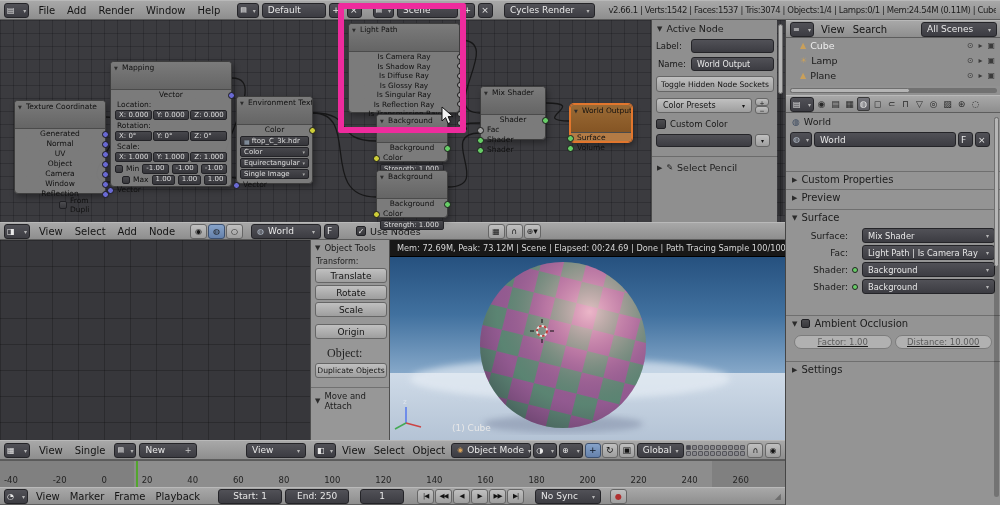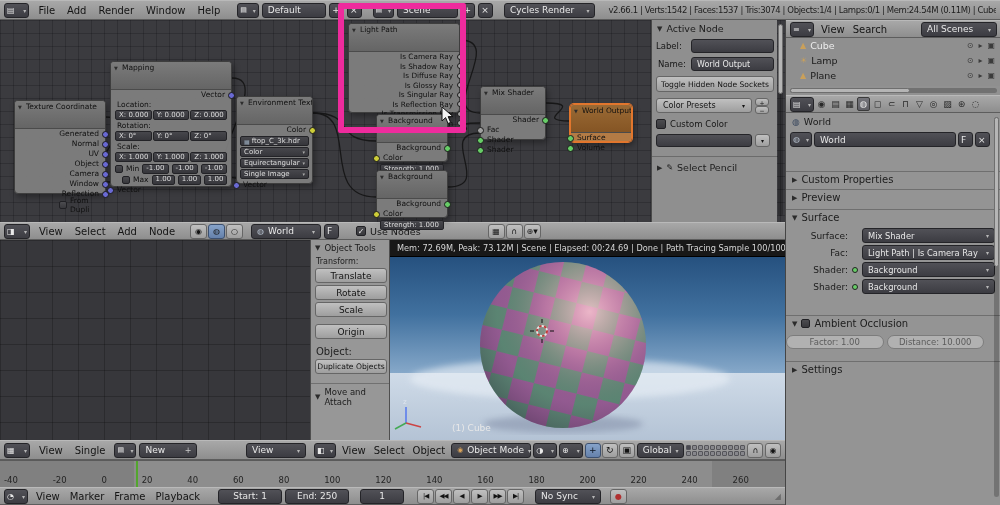"Is Camera Ray" .nr.o { text-align: right -> center }
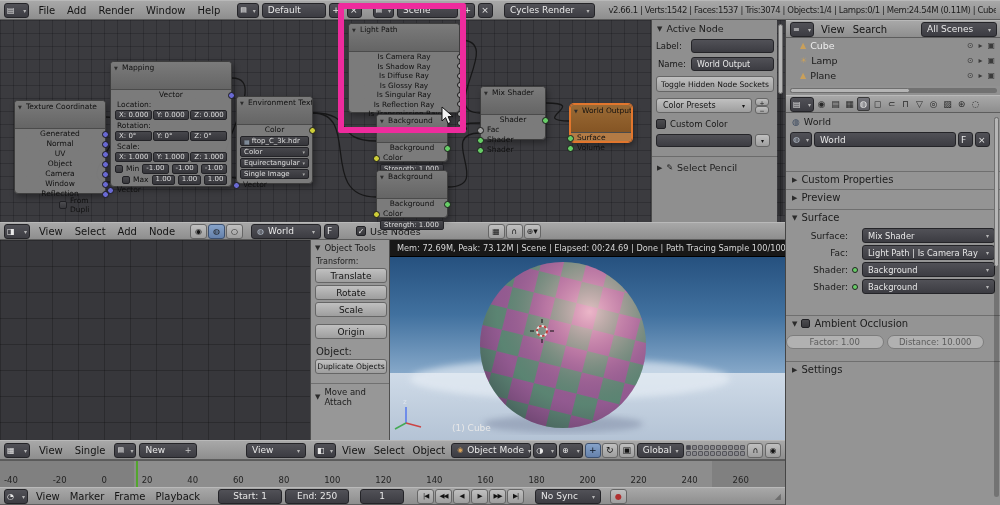"Factor: 1.00" div.abs { left: 0 -> 8px; text-decoration: none -> underline }
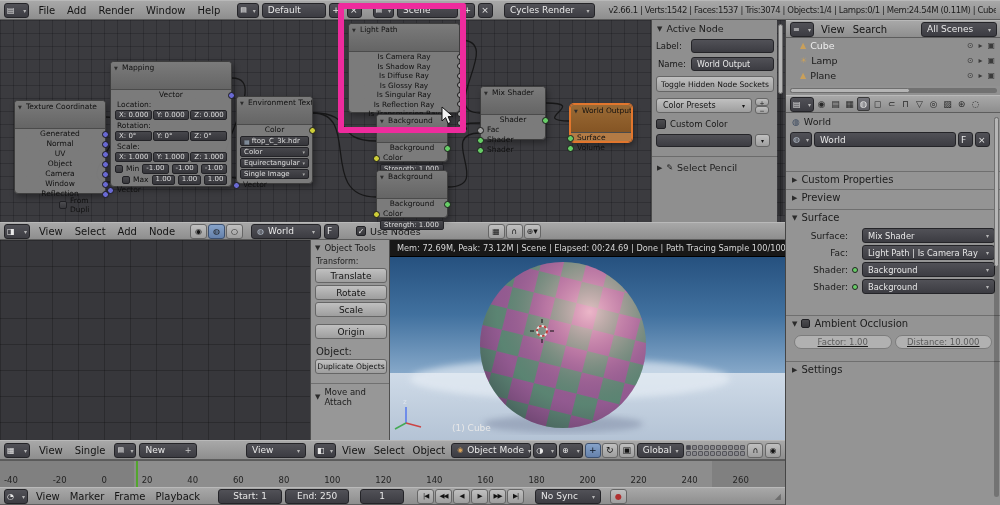"Object:" div { font-family: none -> Liberation Serif, serif; font-size: 10px -> 12px; padding: 7px 5px 0 5px -> 7px 5px 0 16px }
